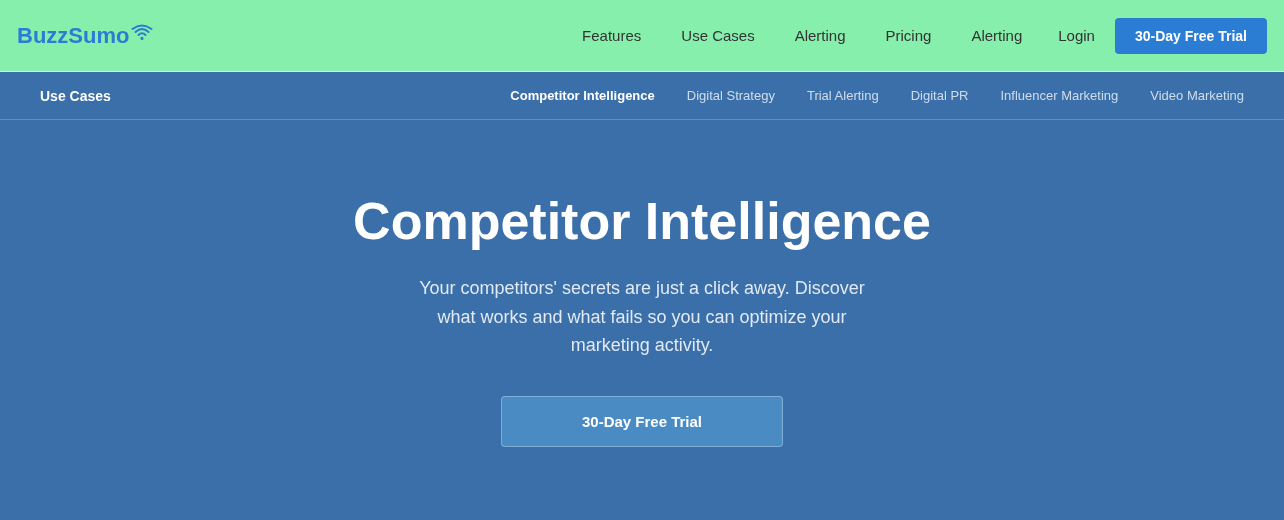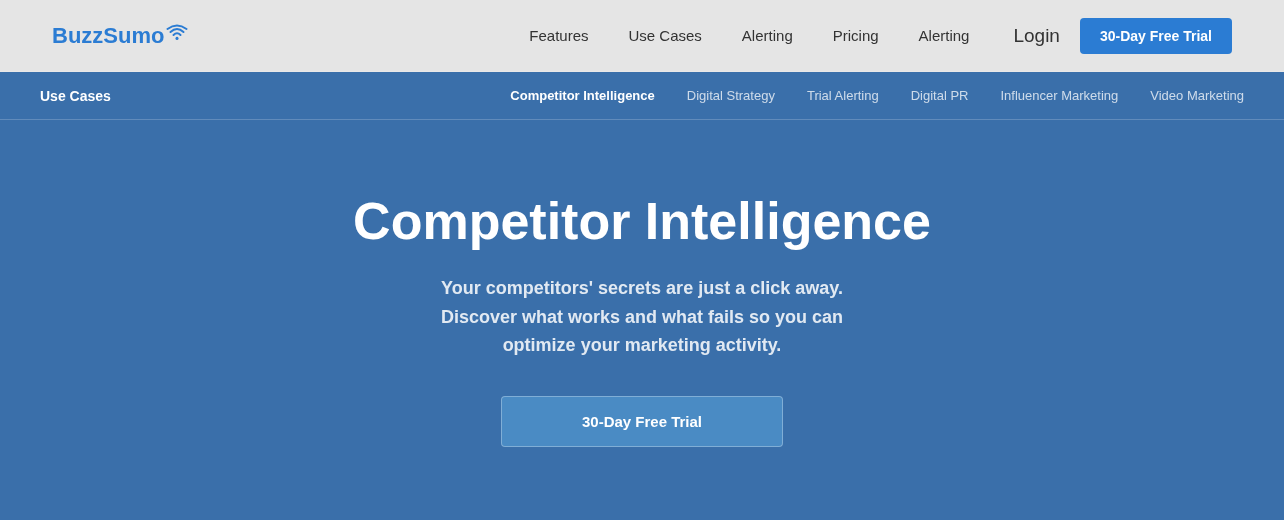"BuzzSumo" .top-nav { background: #e5e5e5 -> #86efac; padding: 0 52px -> 0 17px }
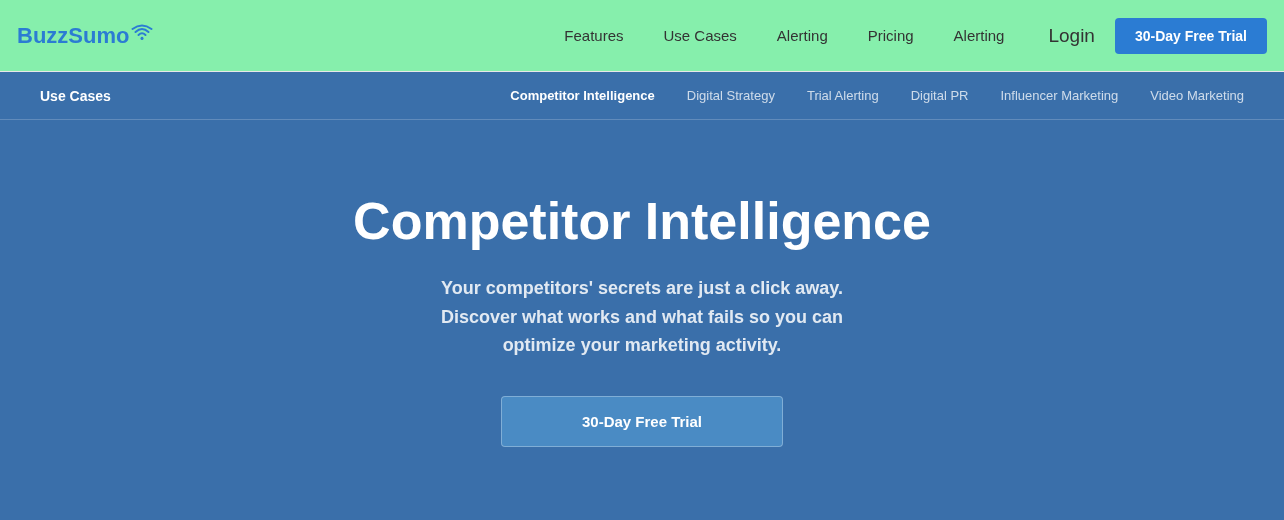"Features" .nav-links { margin-right: 44px -> 24px }
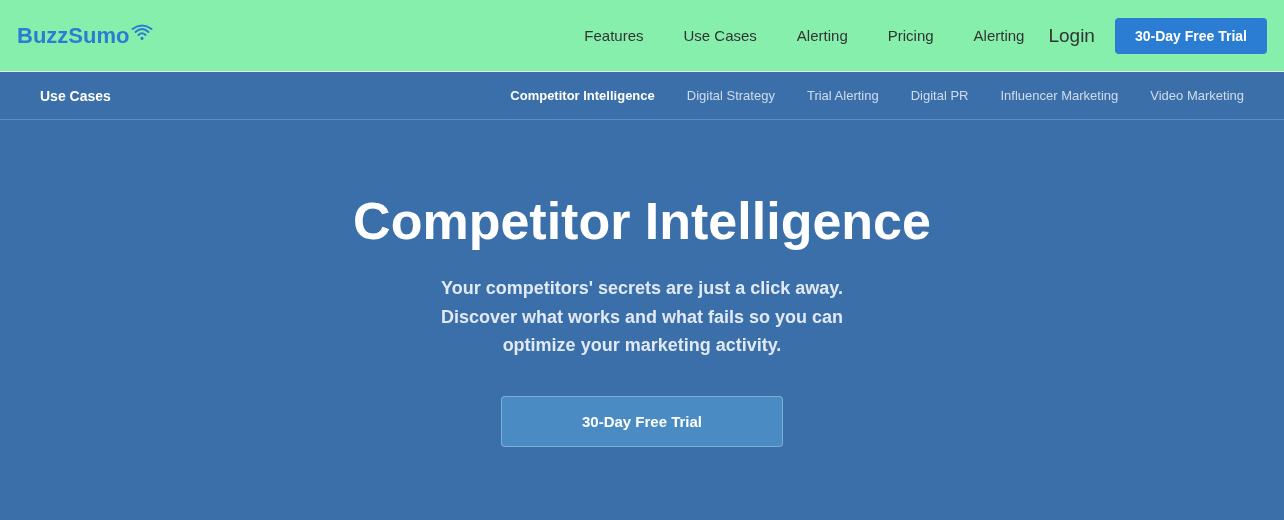"Login" .login-link { font-size: 19px -> 15px; margin-left: none -> 12px }
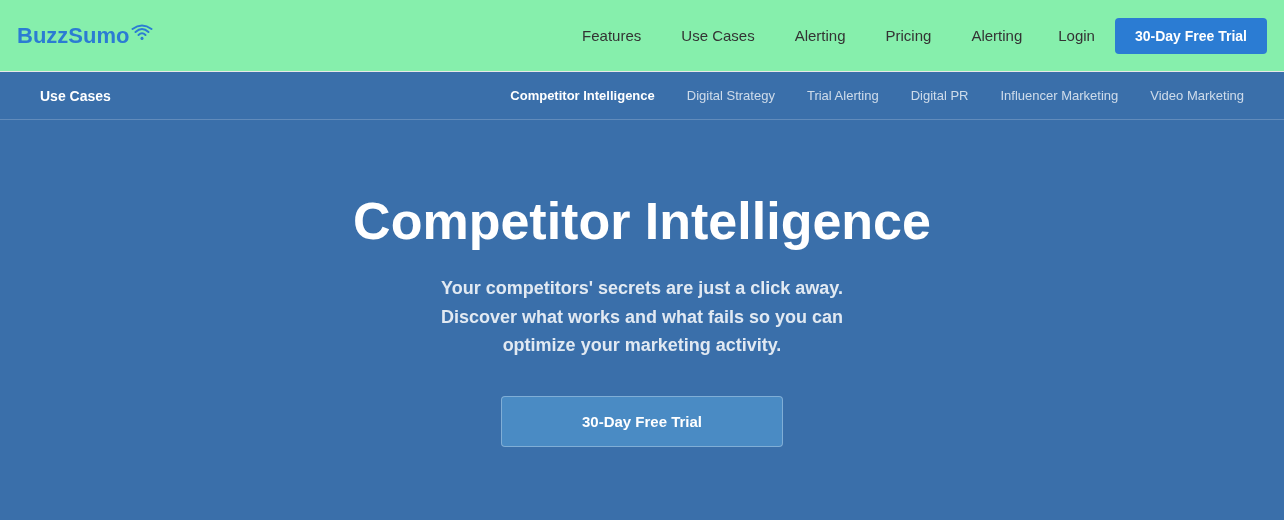"Your competitors' secrets are just" .hero-subtitle { font-weight: bold -> none }
